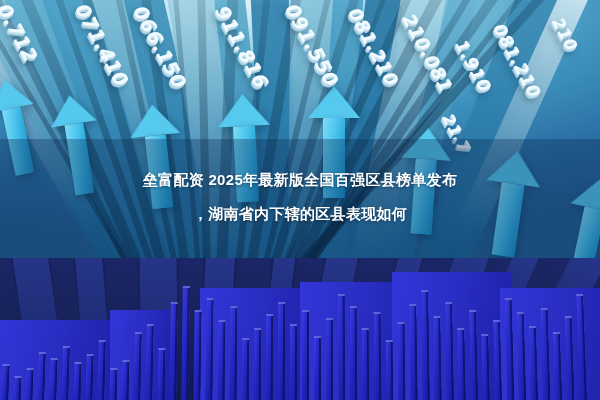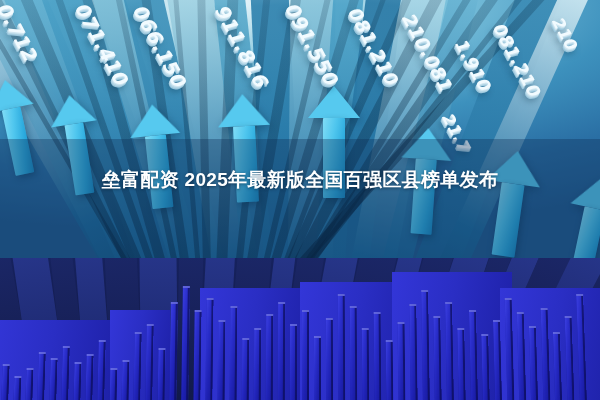"垒富配资 2025年最新版全国百强区县榜单发布" .caption { font-size: 19px -> 15px }
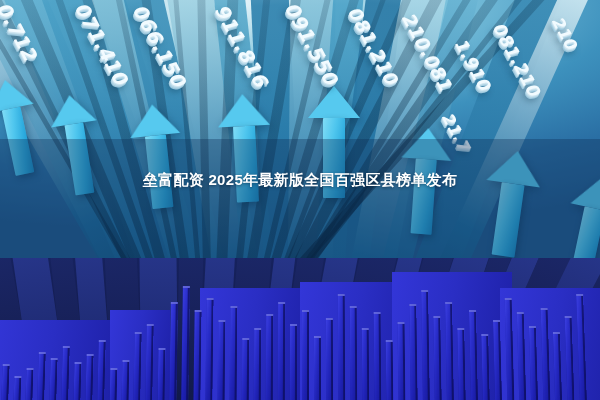"，湖南省内下辖的区县表现如何" span.ln2 { html: none -> <span>，湖南省内下辖的区县表现如何</span> }
